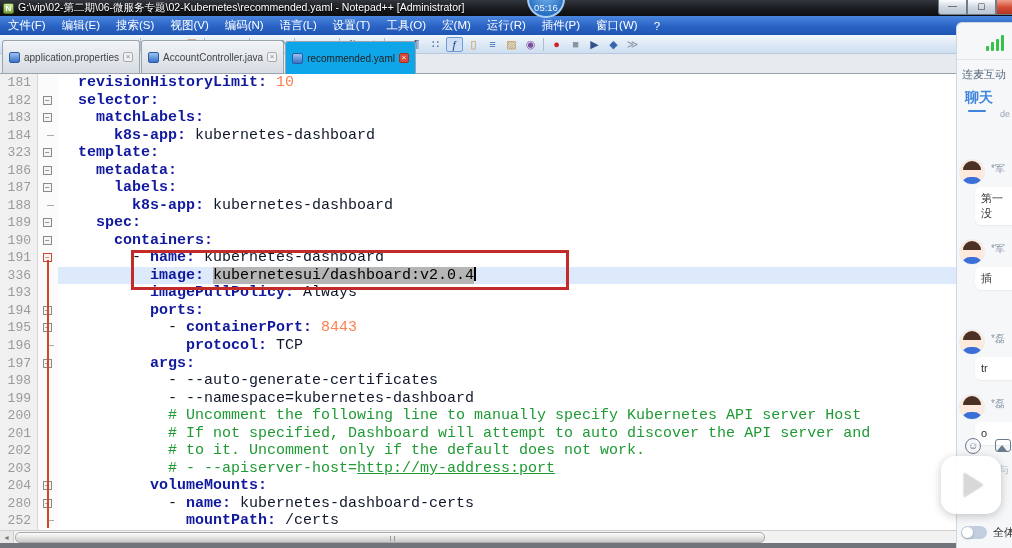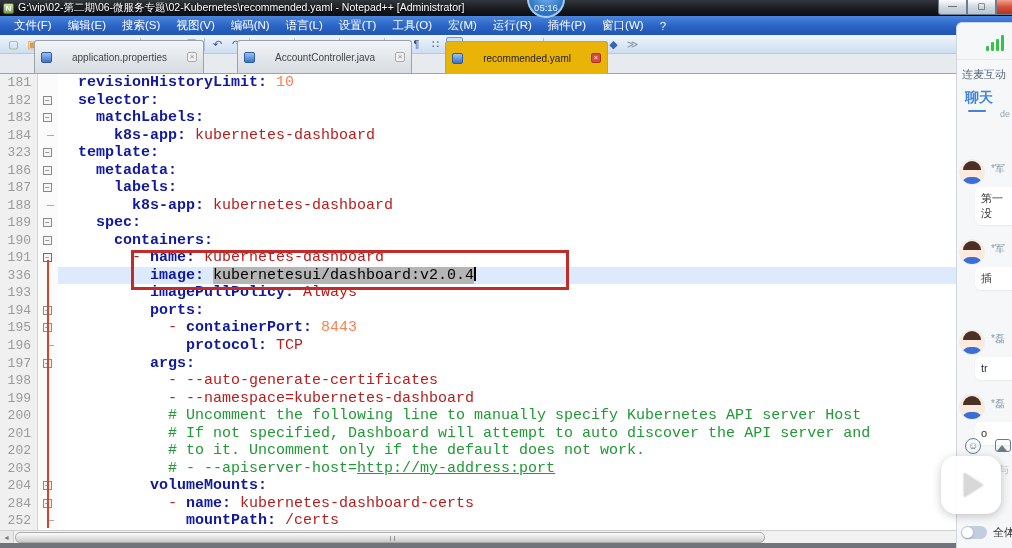"文件(F)" #menubar { padding-left: 6px -> none }
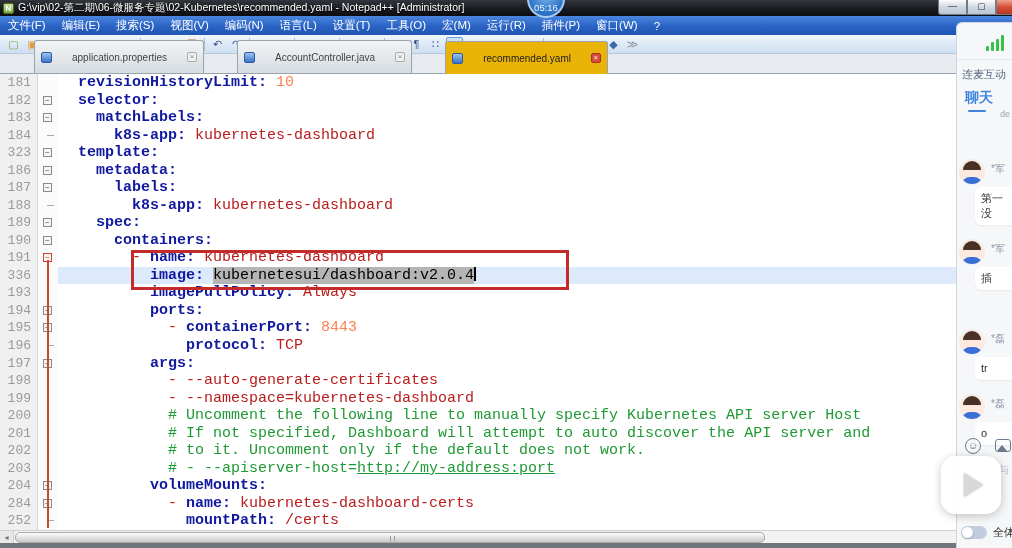"application.properties" .tab { gap: 20px -> 4px; margin-left: 32px -> none }
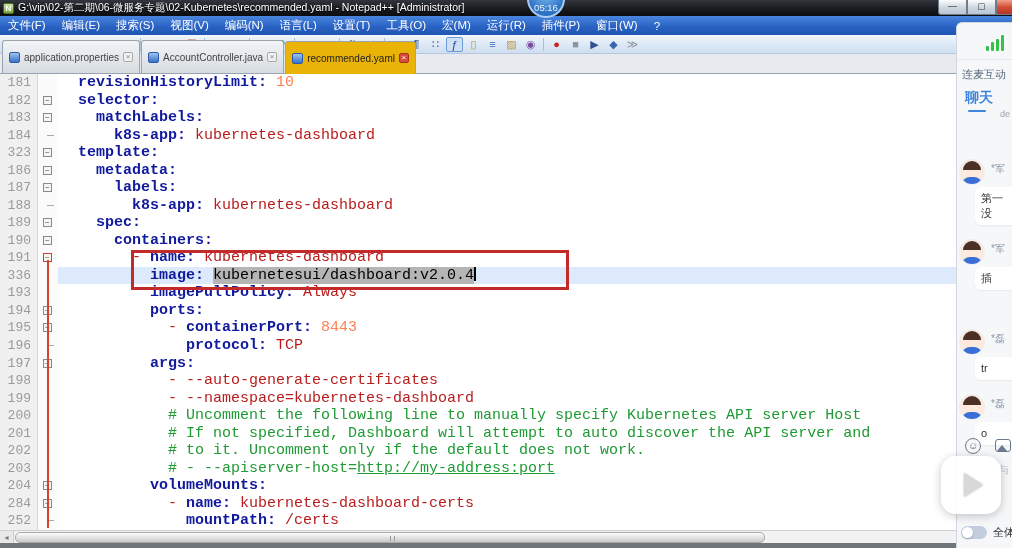"recommended.yaml" .tab.active { background: #eab308 -> #0ea5e9 }
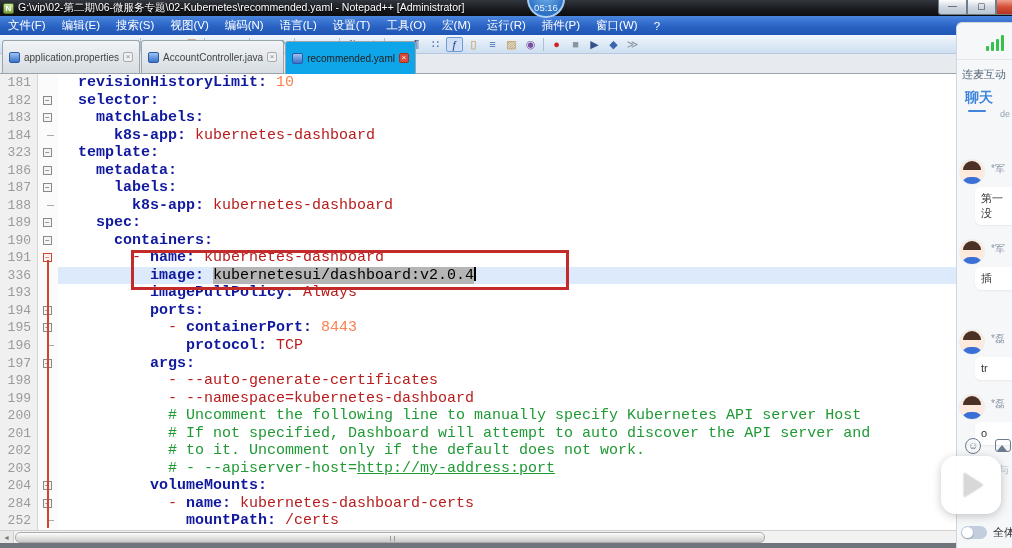"kubernetes-dashboard" .tk-p { color: #b91c1c -> #0f172a }
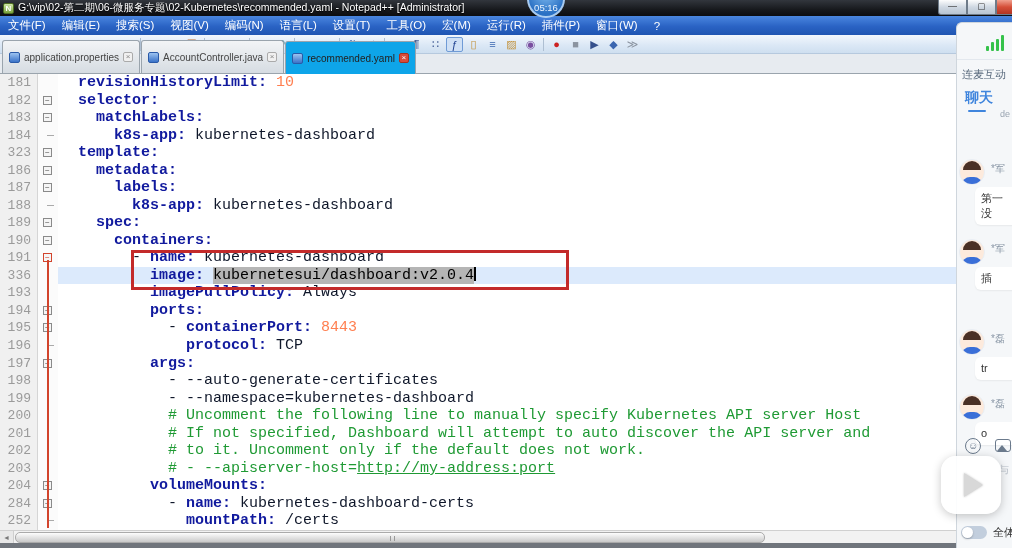"284" span.lnum { text: 284 -> 280 }
